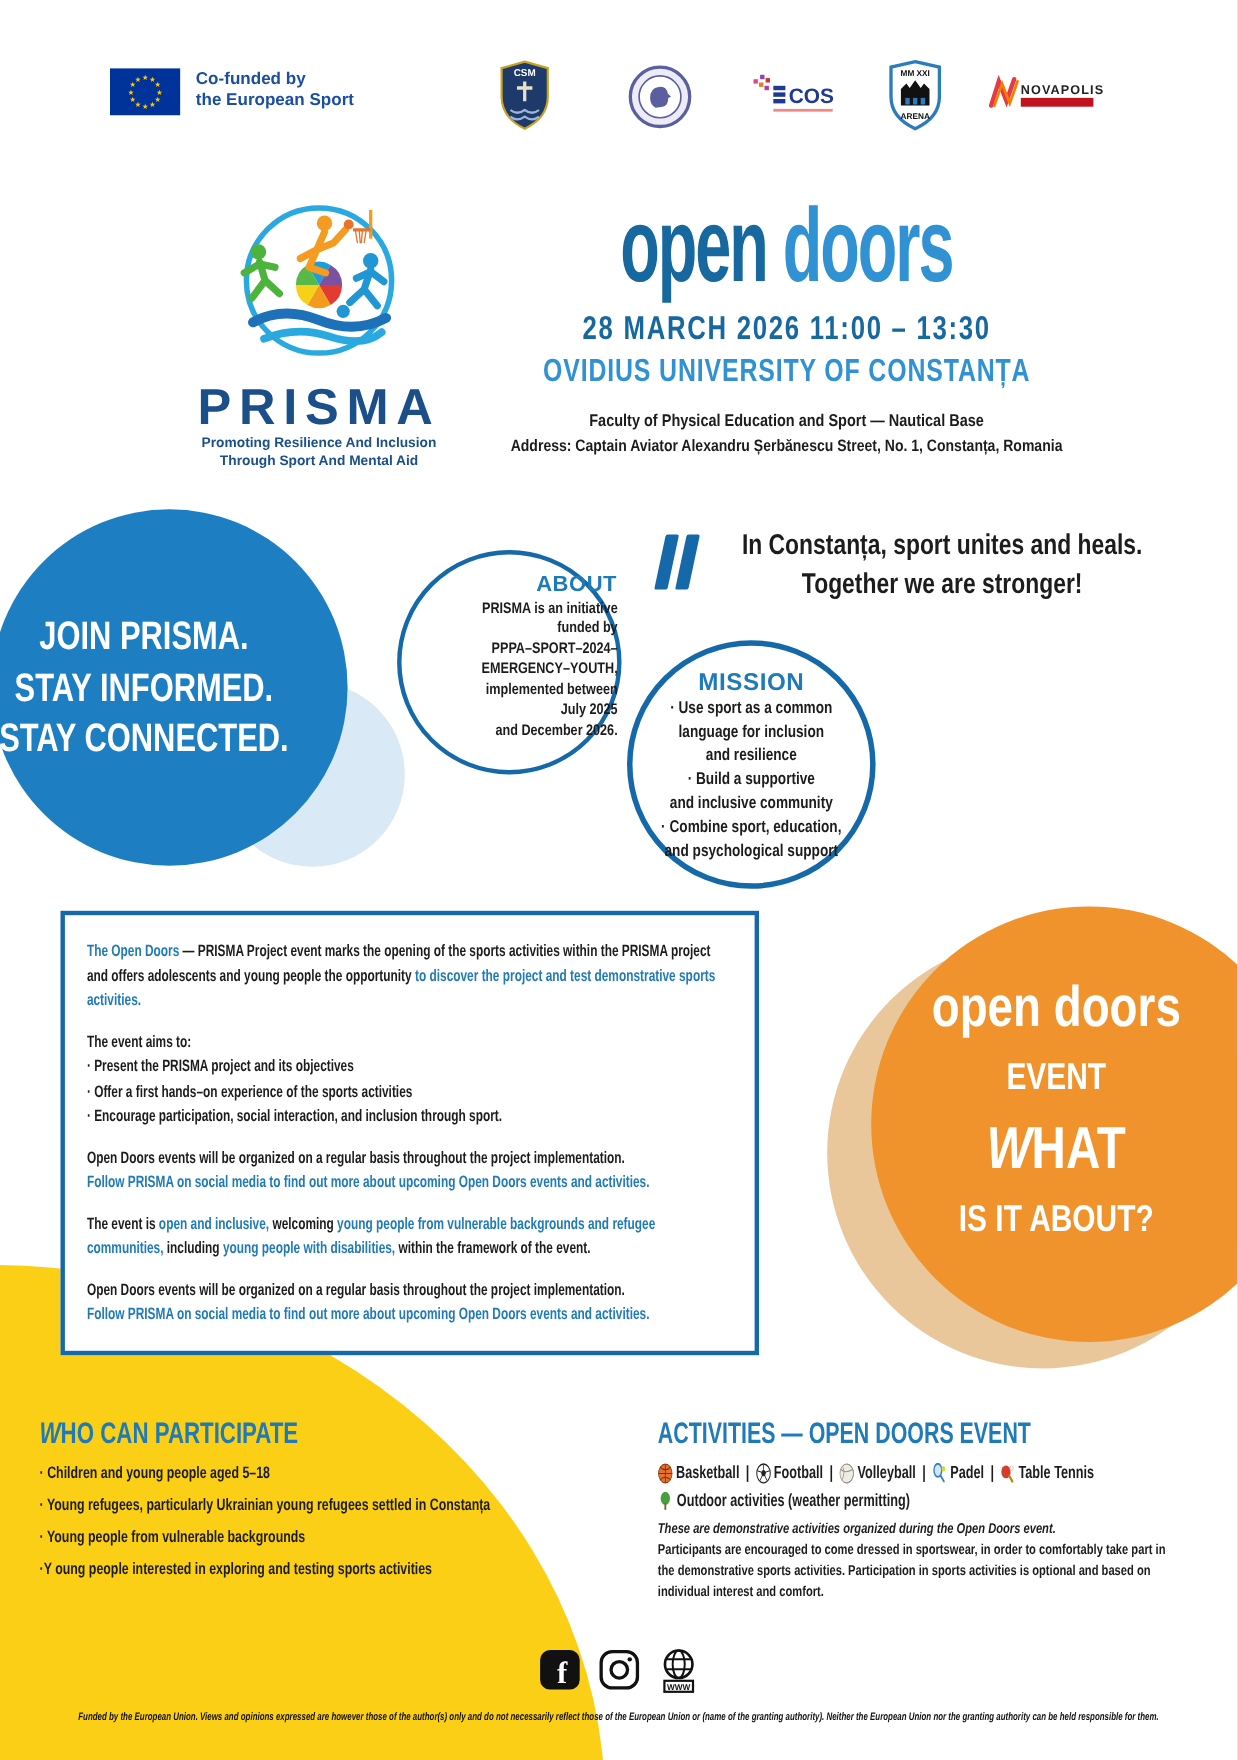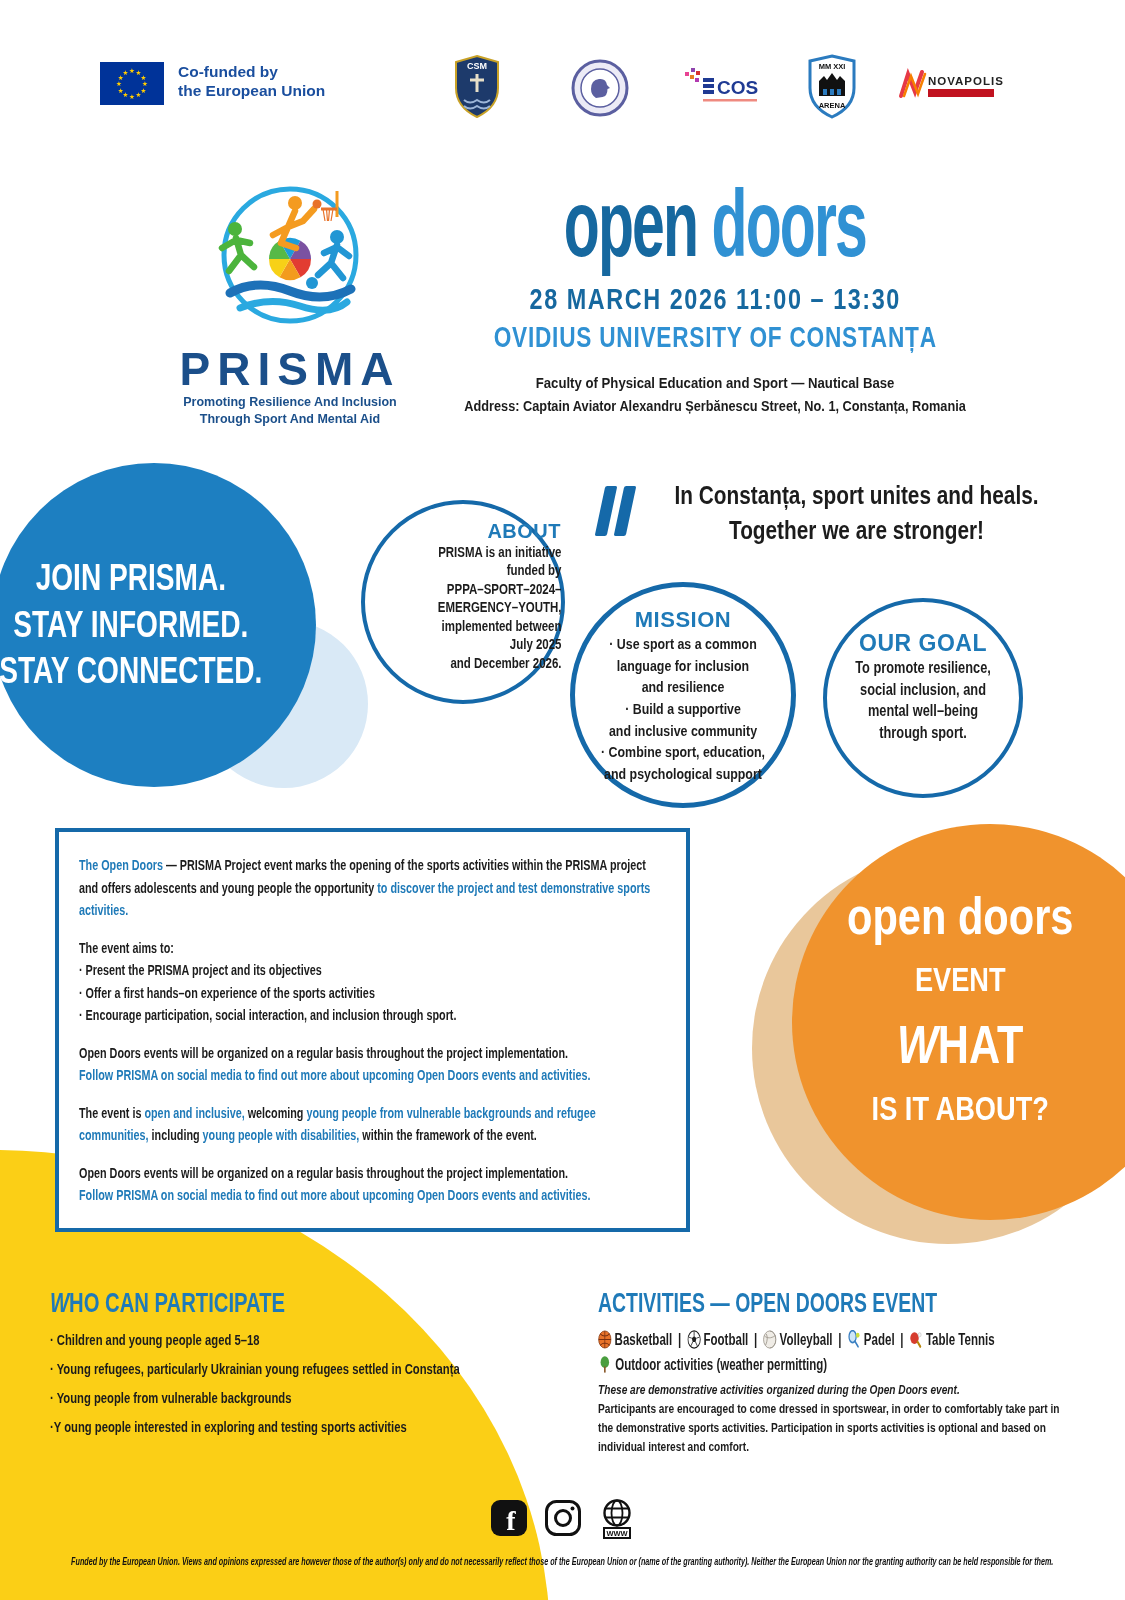"the European Union" div { text: Union -> Sport }
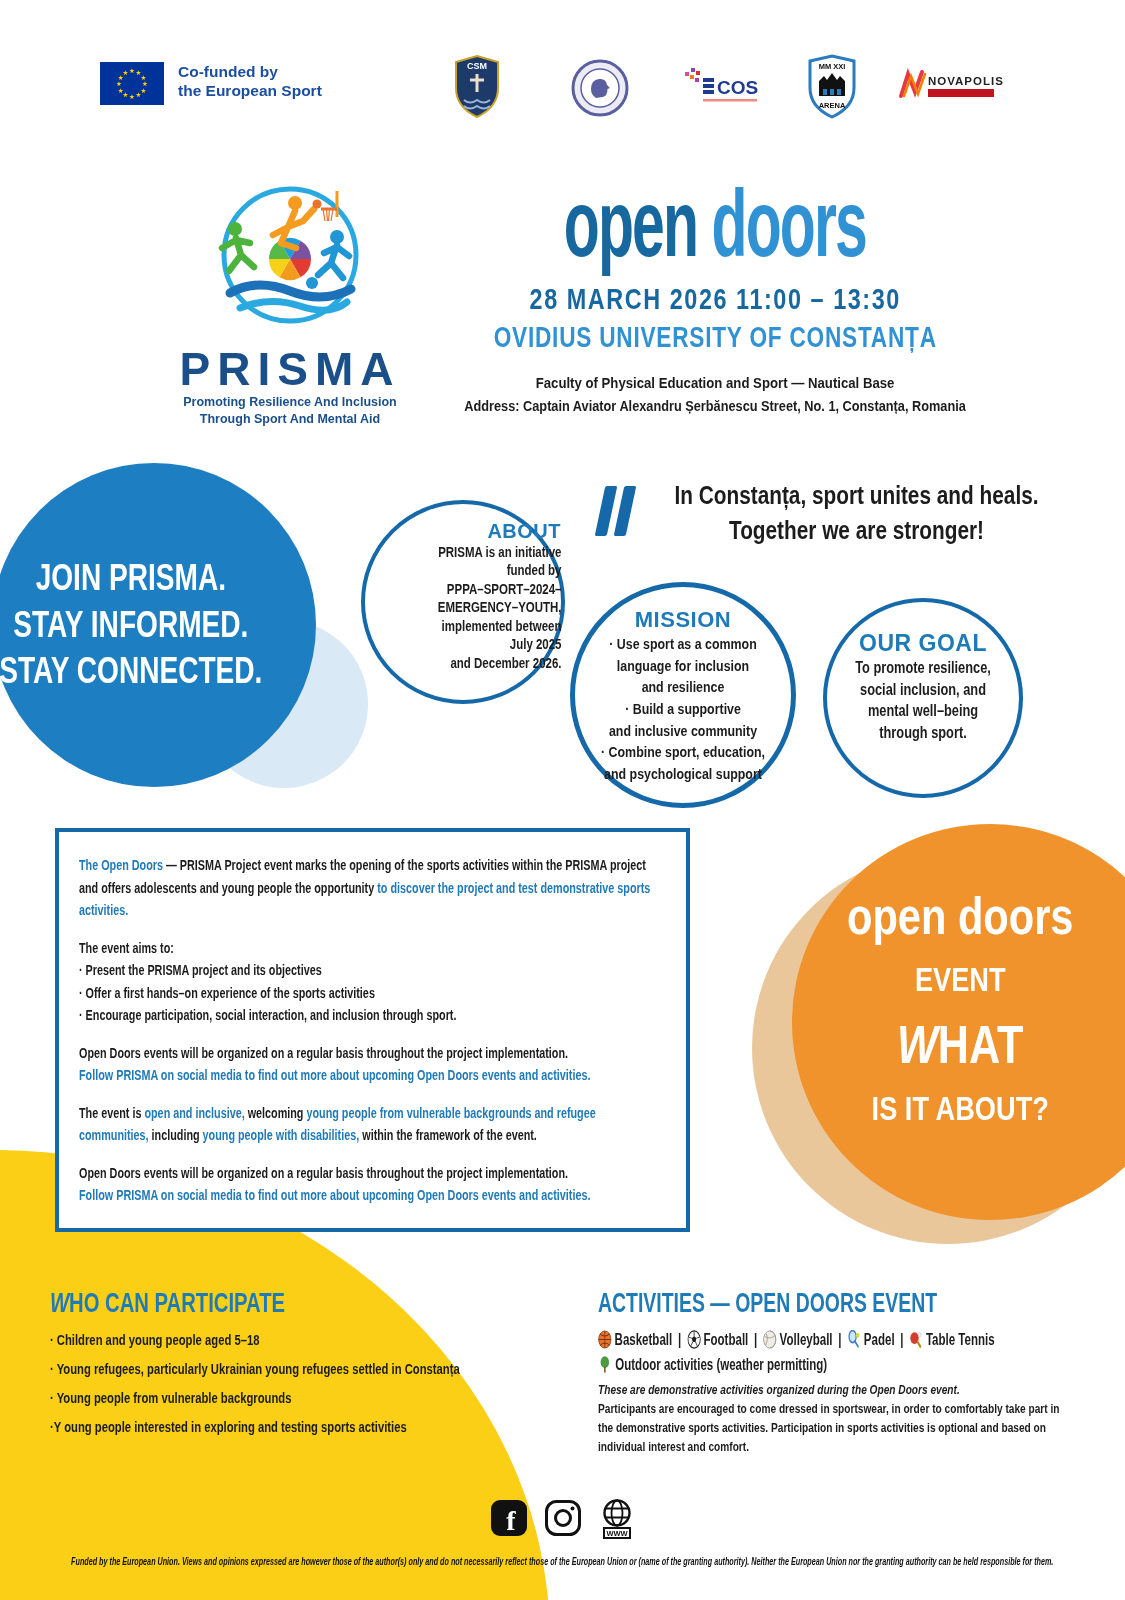"OUR GOAL" div.abs { html: <div> <h3>OUR GOAL</h3> <div> <div>To promote resilience,</div> <div>social inclusion, and</div> <div>mental well–being</div> <div>through sport.</div> </div> </div> -> none }
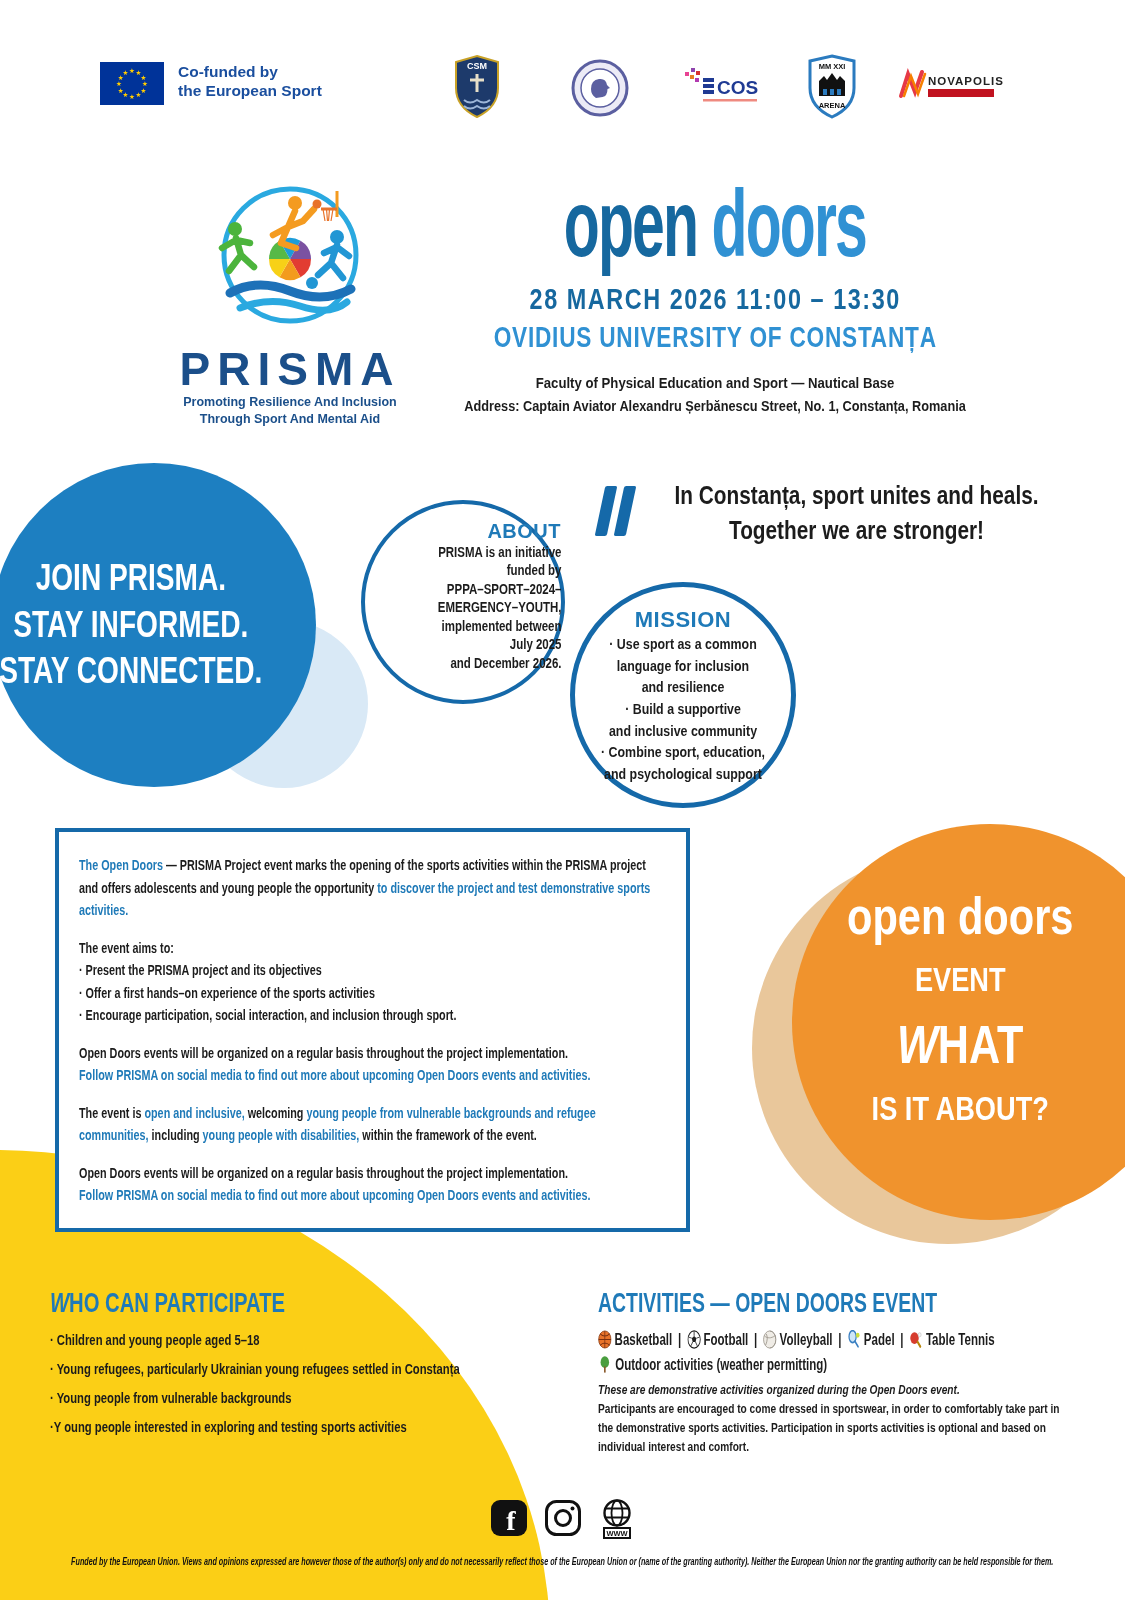"WHO CAN PARTICIPATE" div.abs { left: 50px -> 36px }
